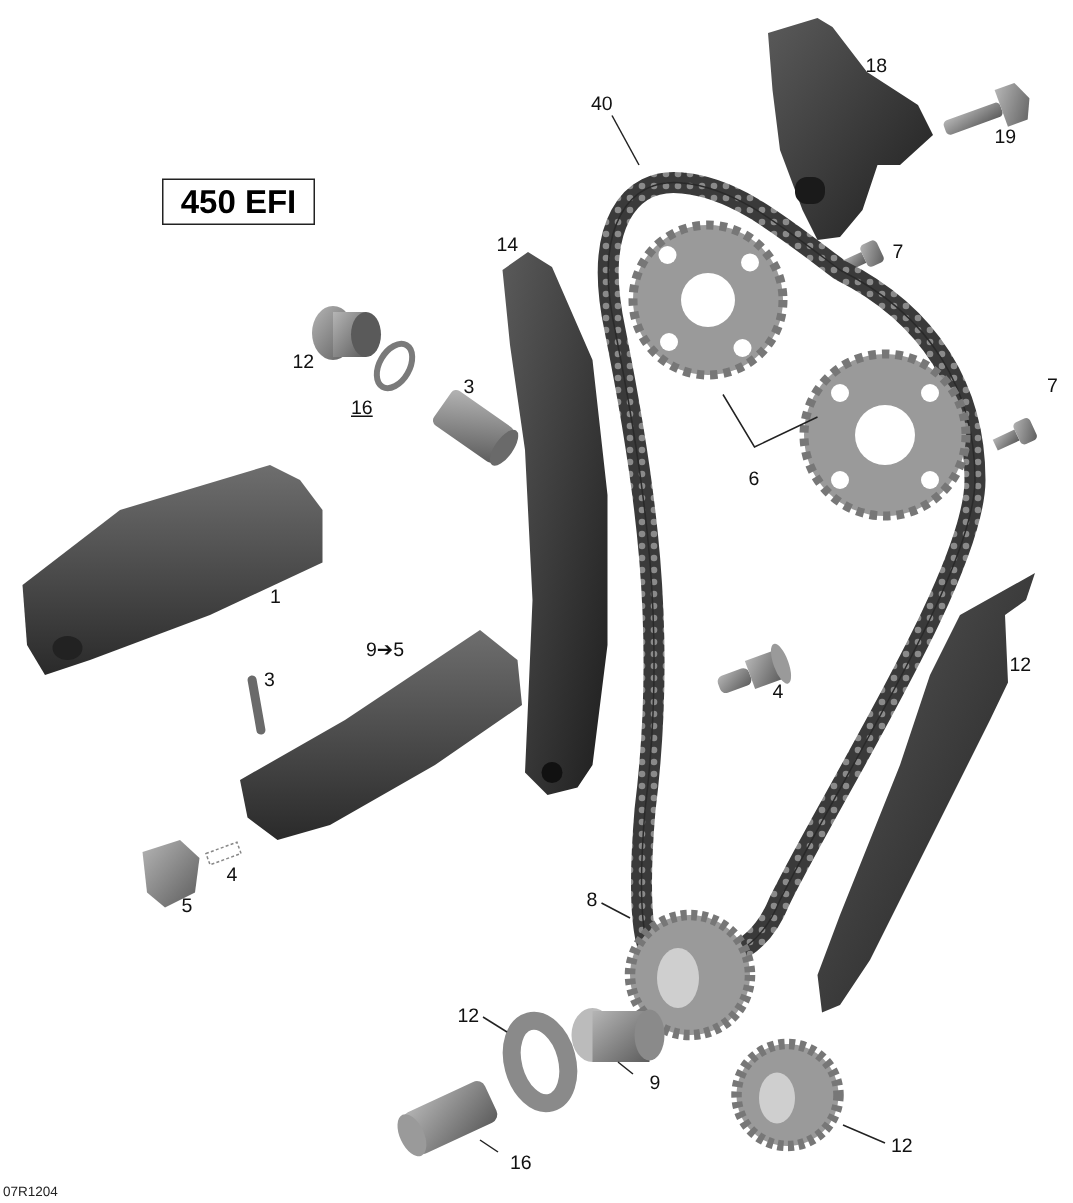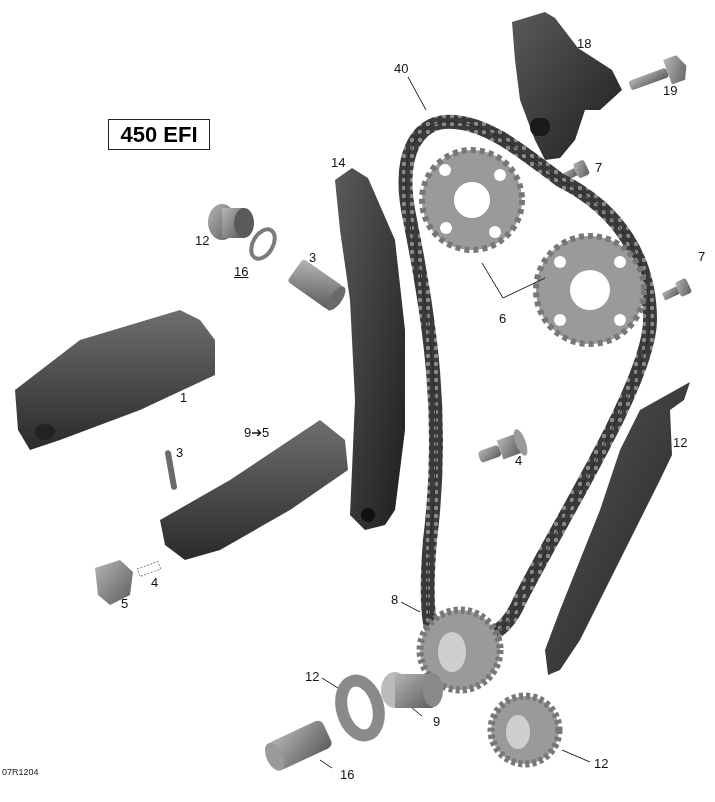"07R1204" .code { top: 767px -> 789px }
